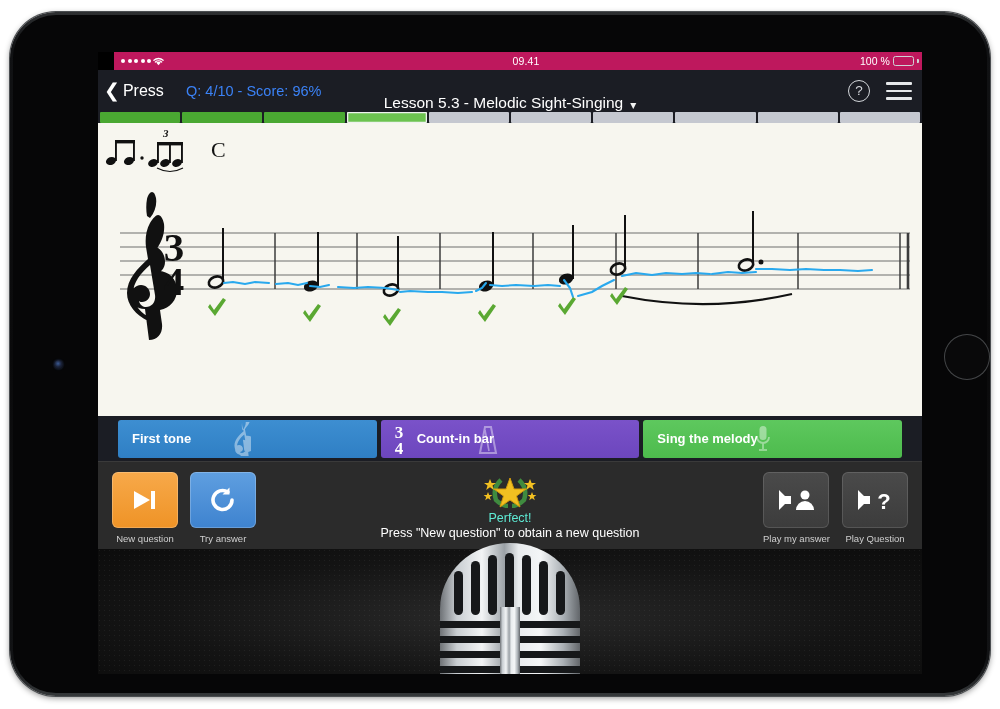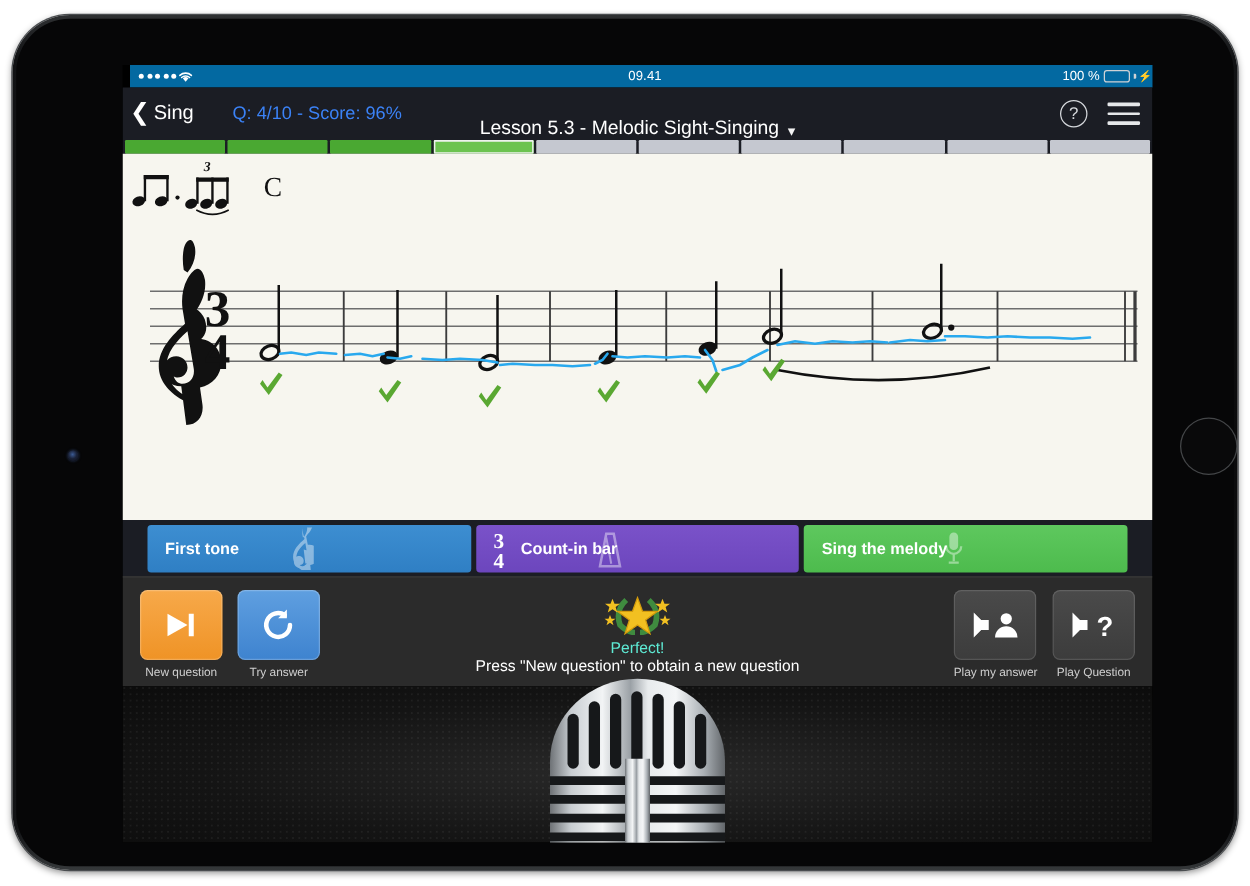"09.41" #status-bar { background: #0369a1 -> #be185d; left: 6px -> 16px }
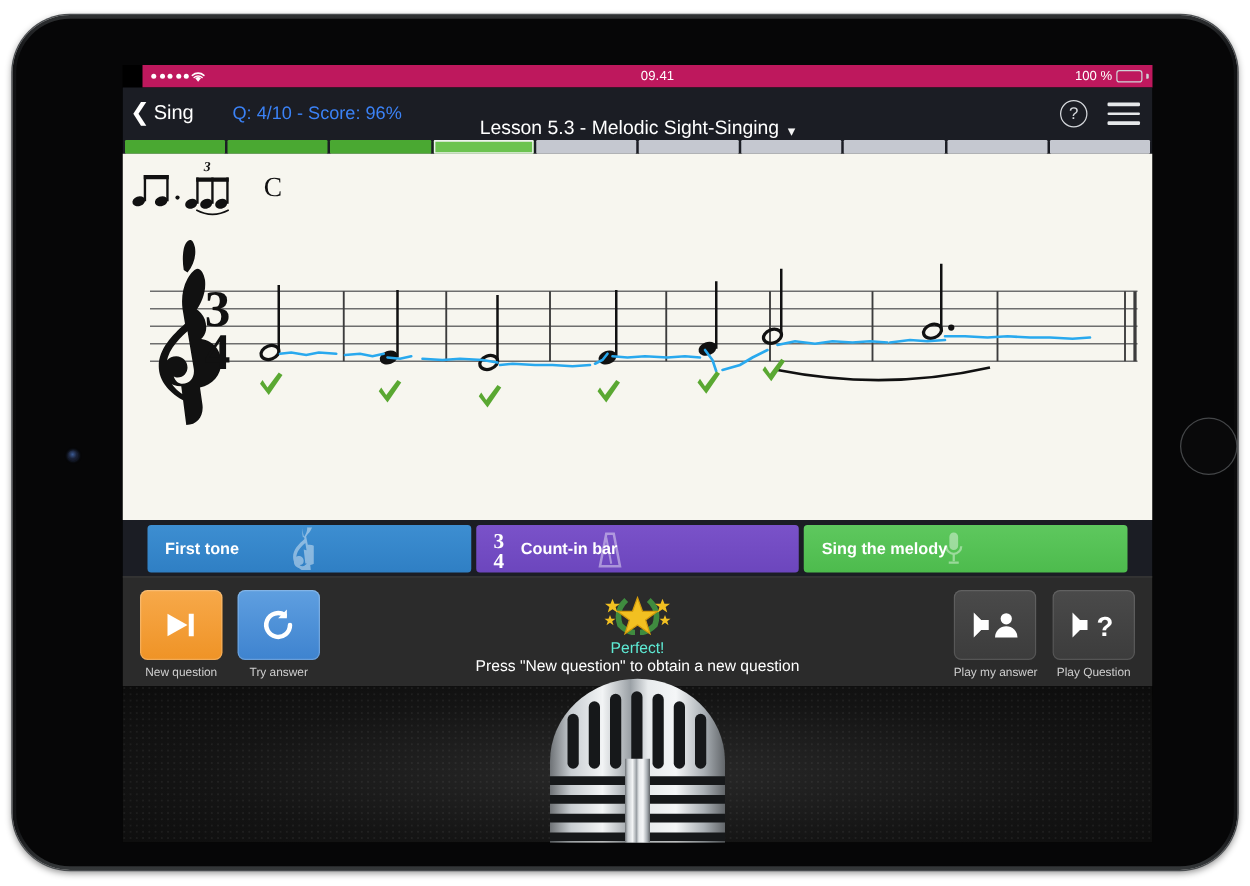"Sing" span { text: Sing -> Press }
